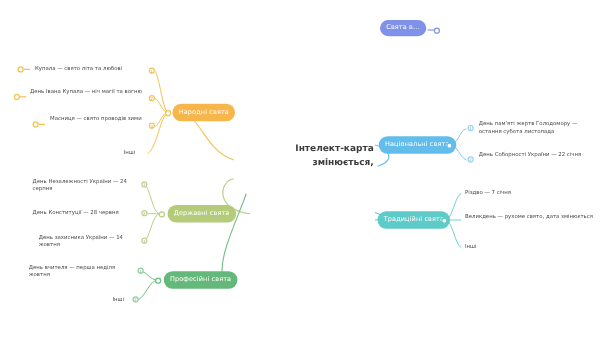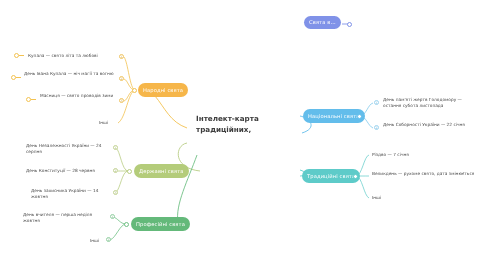"Інтелект-карта" .center-node { left: 196px -> 177px; text-align: left -> right }
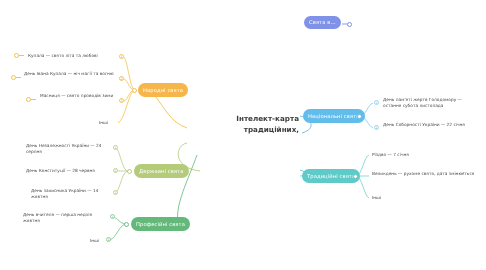"традиційних," div { text: традиційних -> змінюється }
